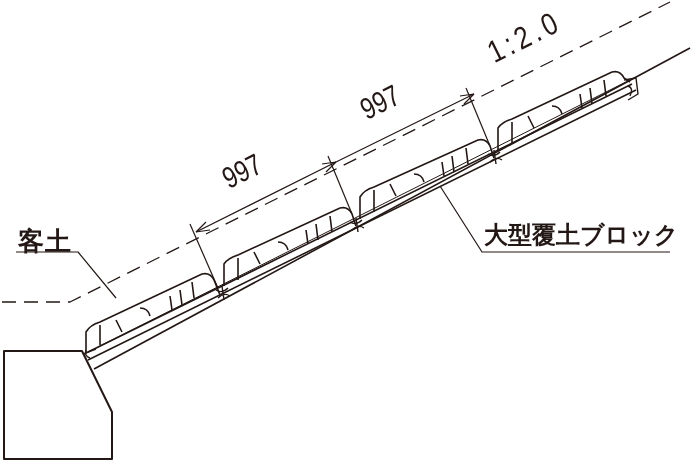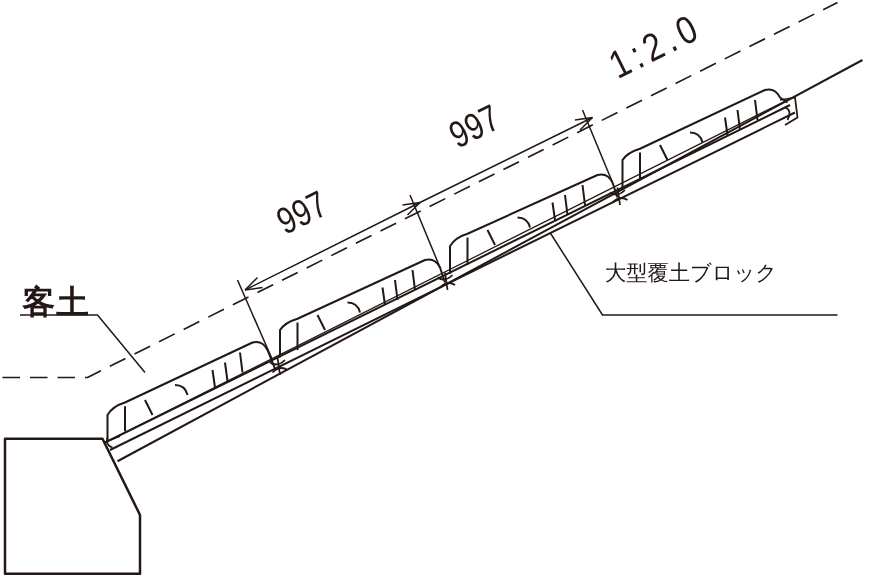"大型覆土ブロック" .lbl-block { font-size: 17px -> 24px; font-weight: normal -> bold; top: 207px -> 219px }
